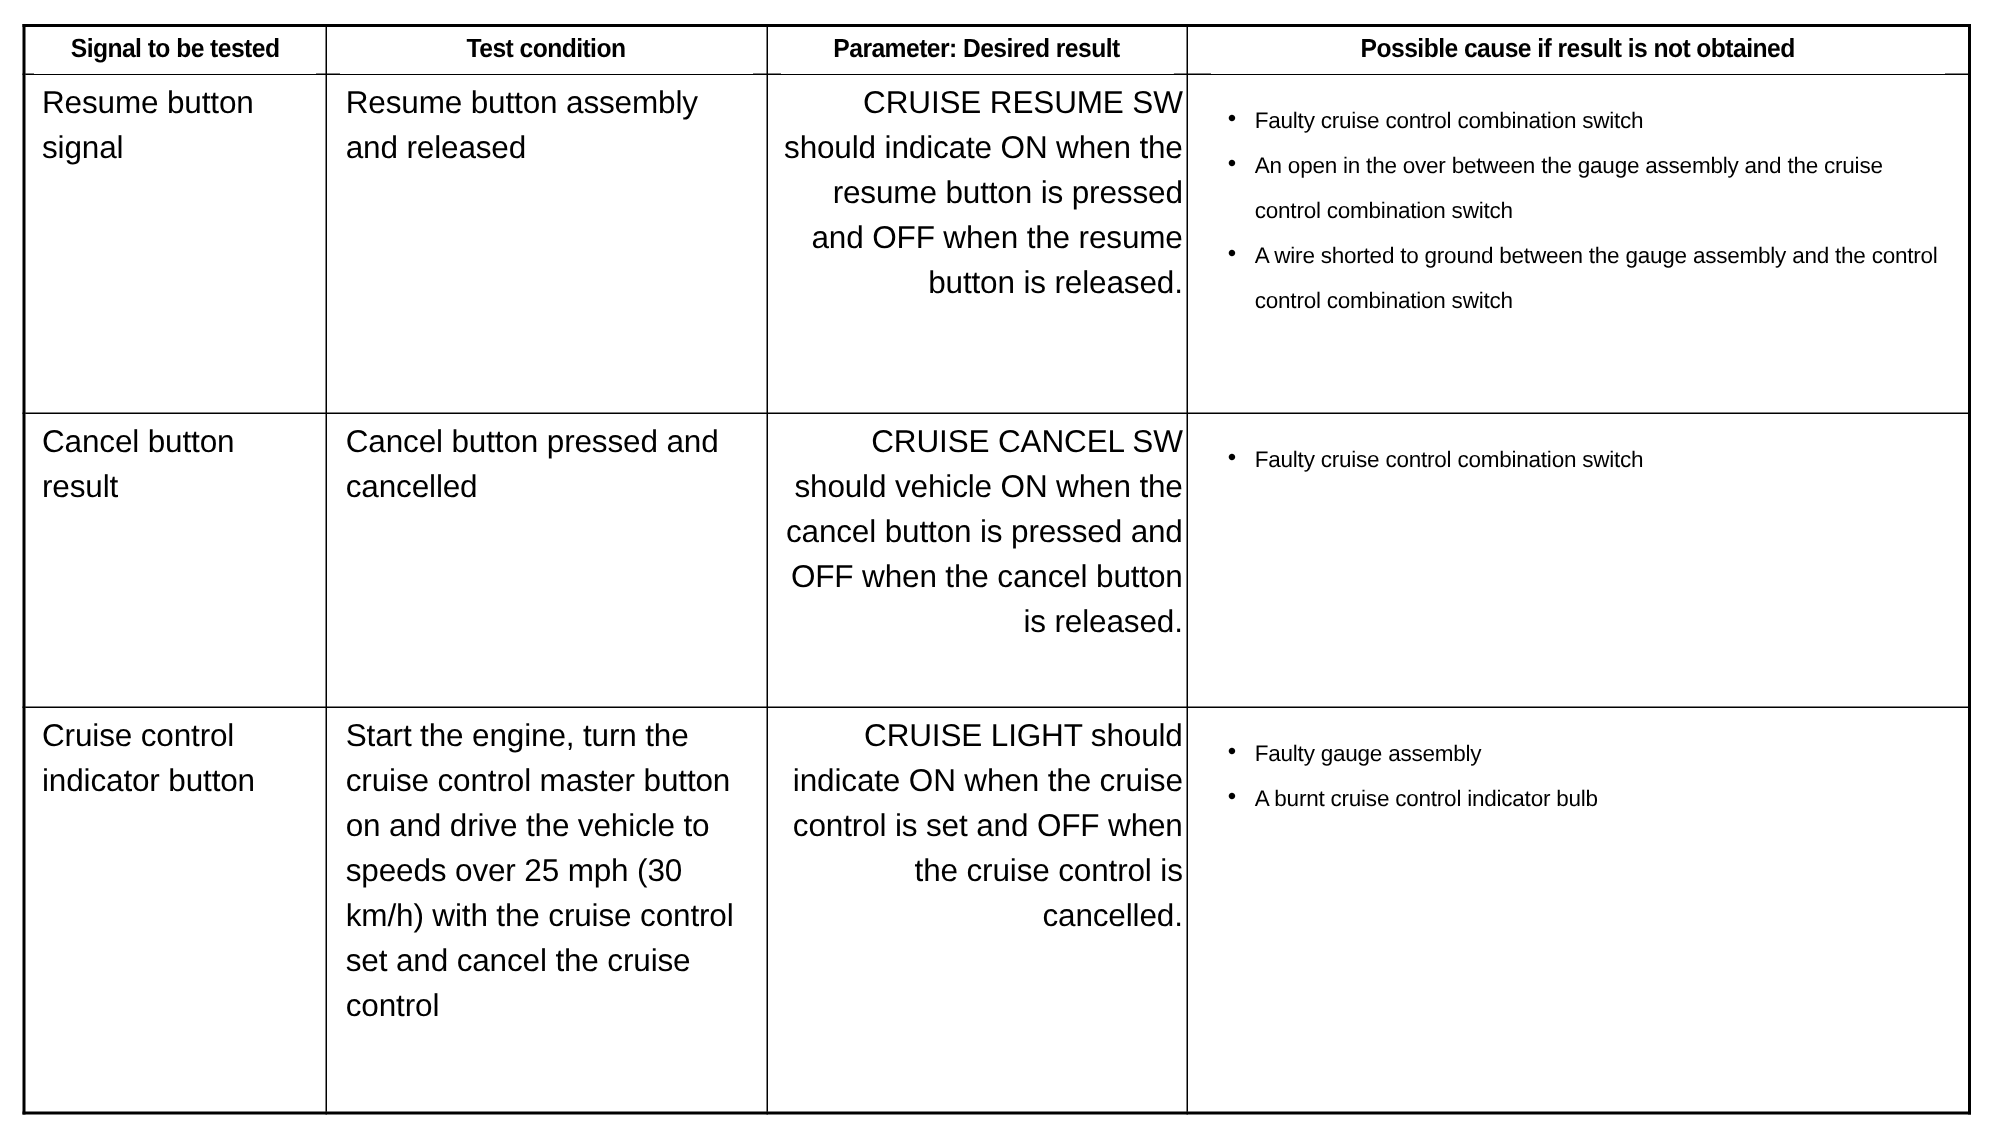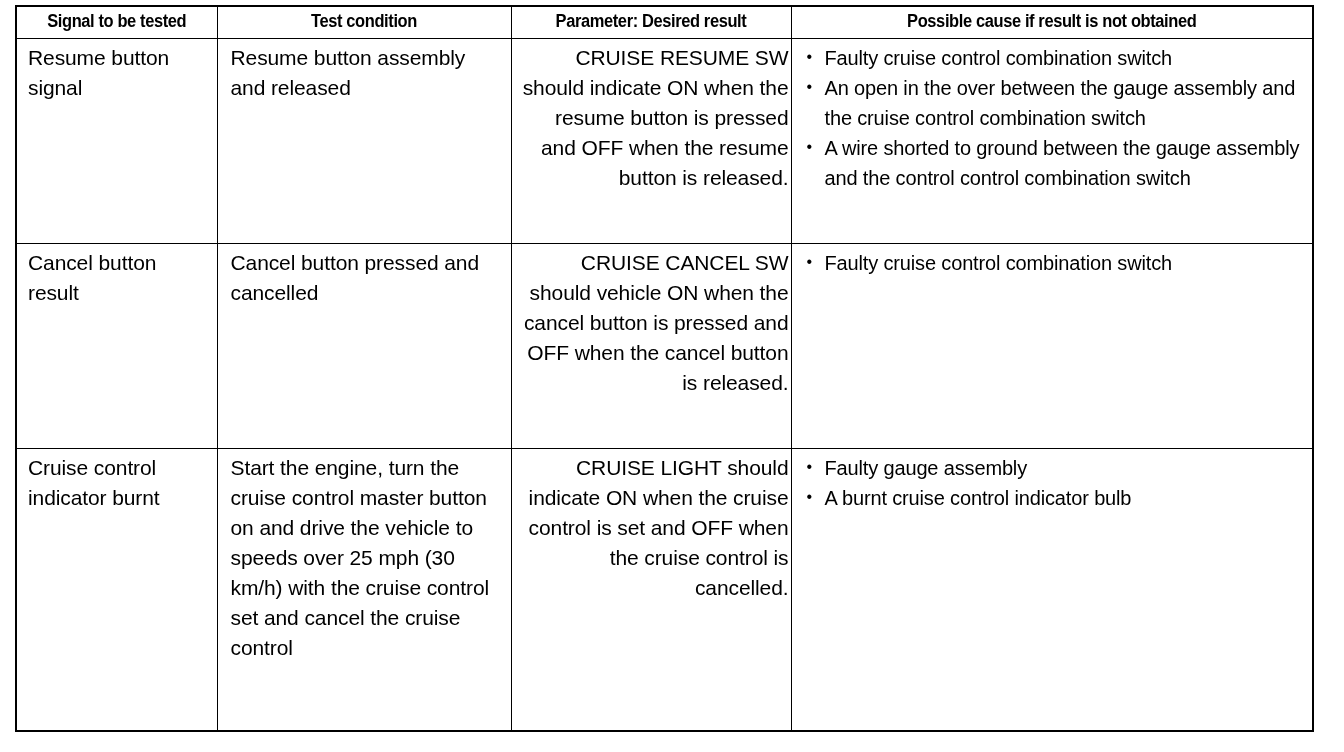"Signal to be tested" .table-wrap { top: 5px -> 16px }
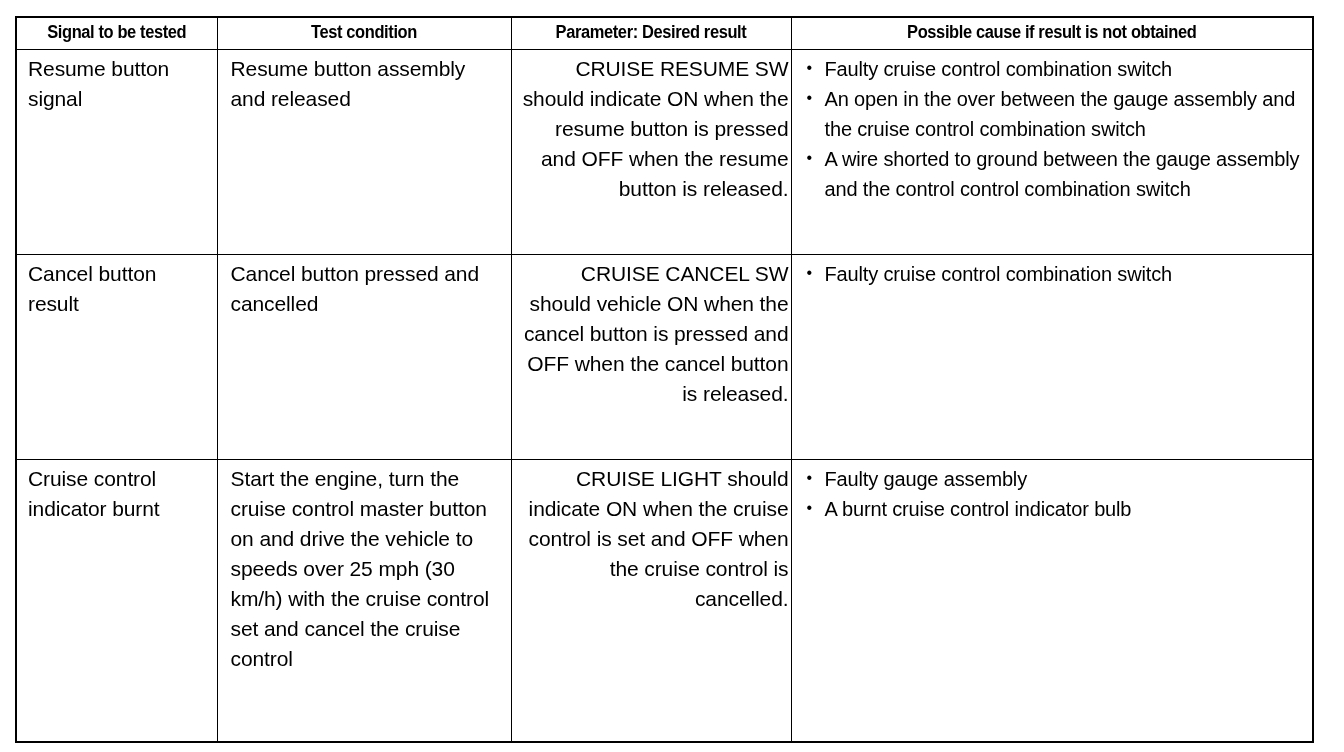"Faulty cruise control combination switch" ul.causes { font-size: 20px -> 15px; margin: 0 -> 12px }
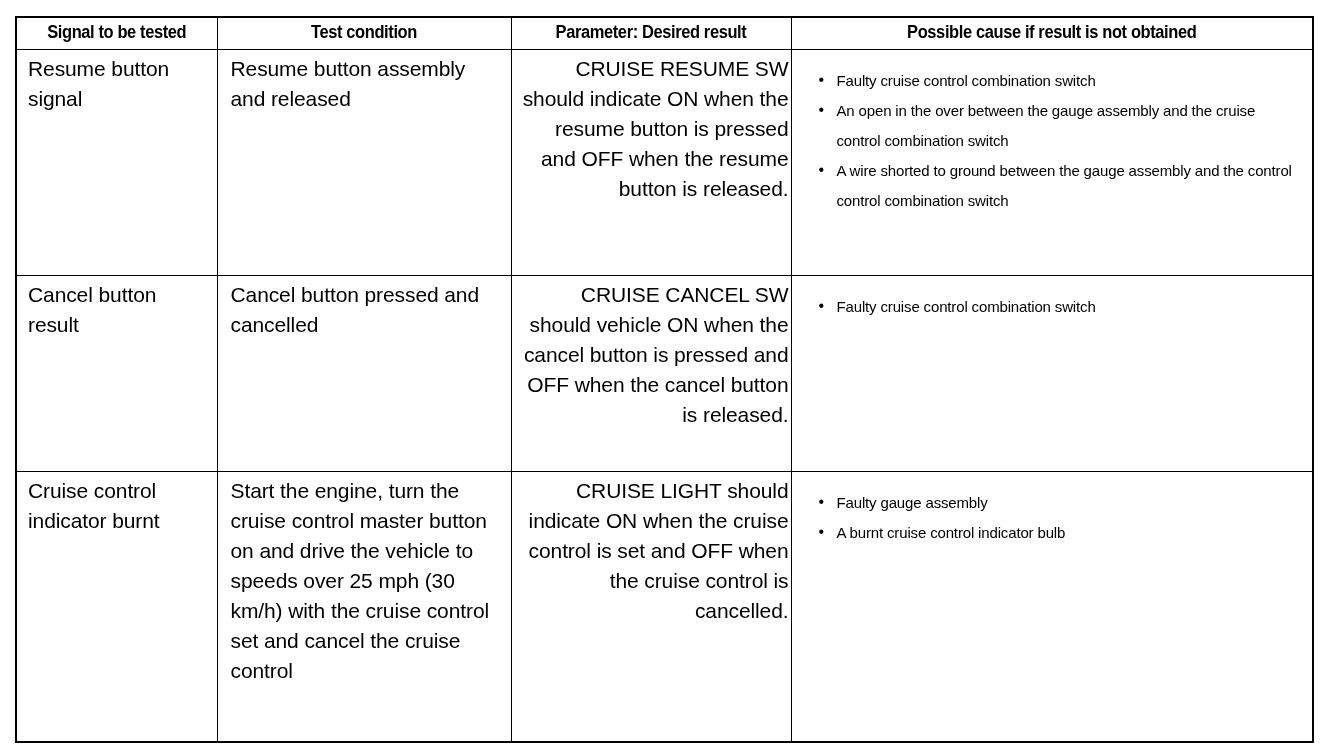"Cruise control indicator burnt" div.cell-inner { text: burnt -> button }
